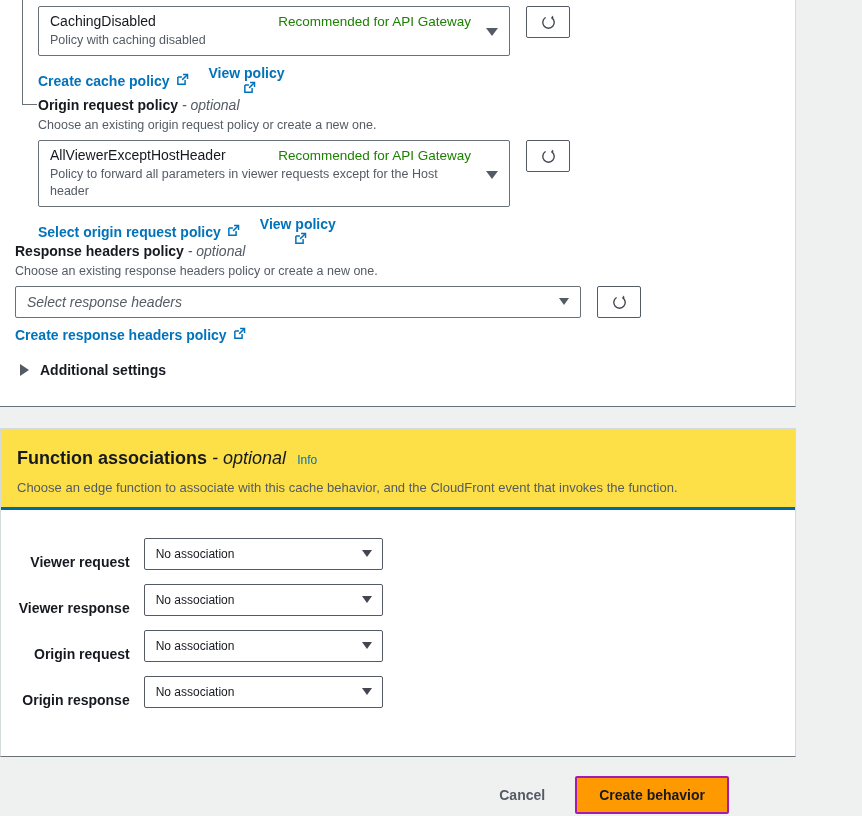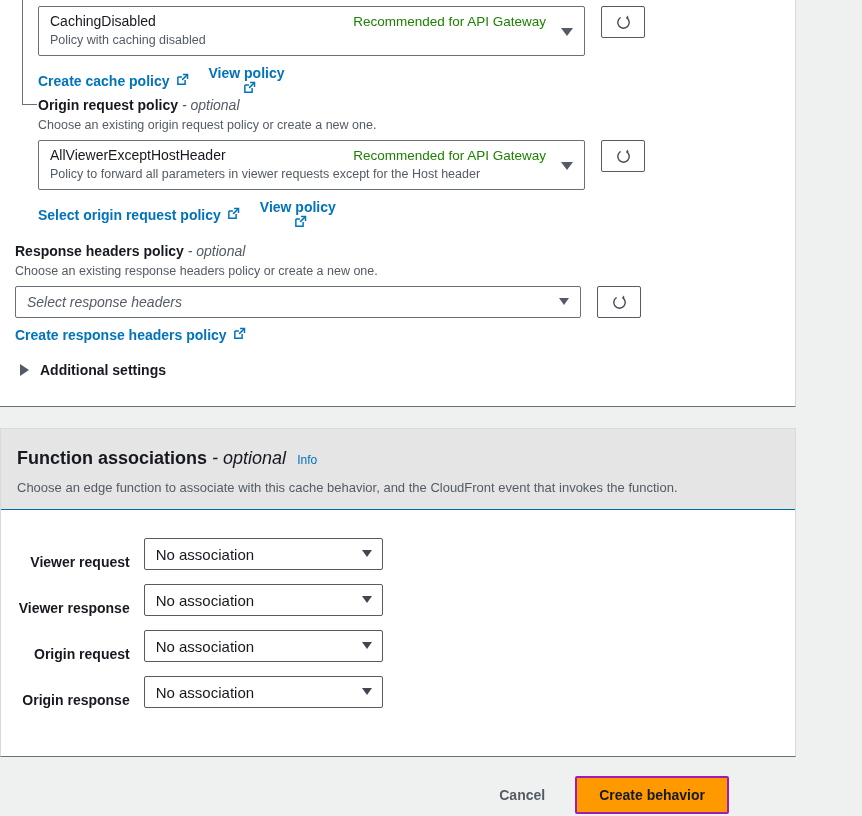"CachingDisabled" .select2 { width: 547px -> 472px }
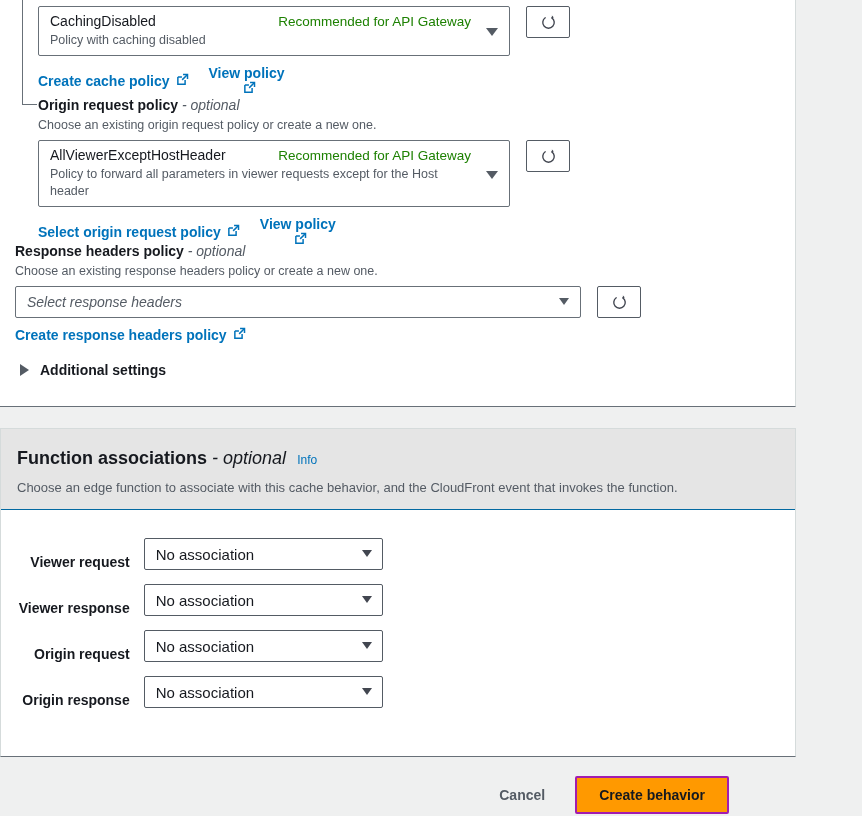"Function associations - optional Info" .panel-head { background: #e5e5e5 -> #fde047; border-bottom: 1px solid #0369a1 -> 3px solid #0369a1 }
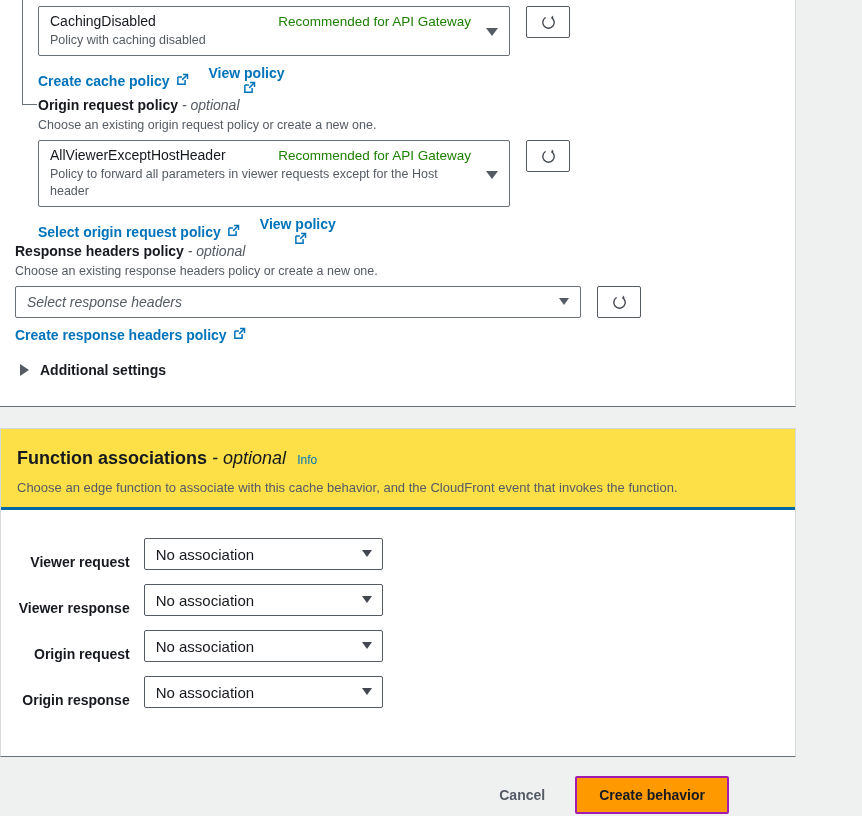"No association" .select-sm span { font-size: 15px -> 12px }
